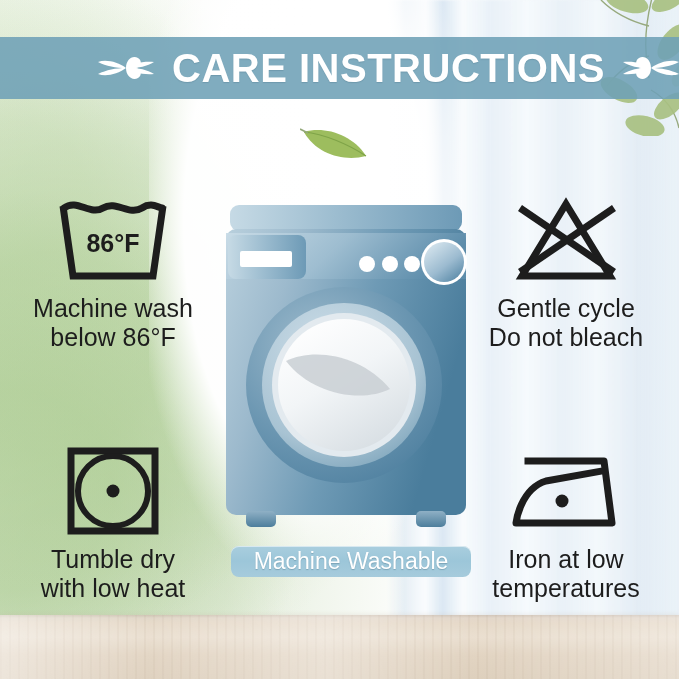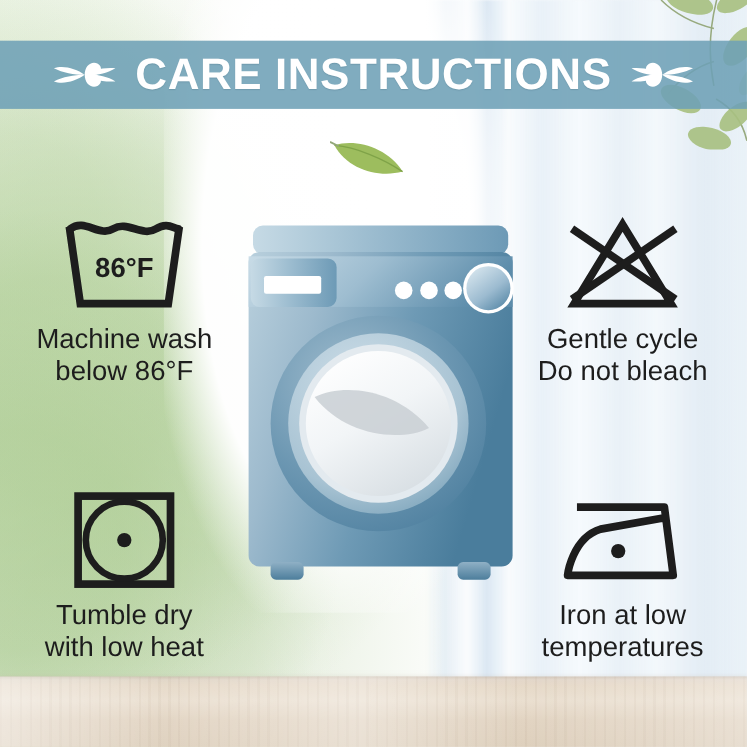"CARE INSTRUCTIONS" .banner { justify-content: center -> flex-end }
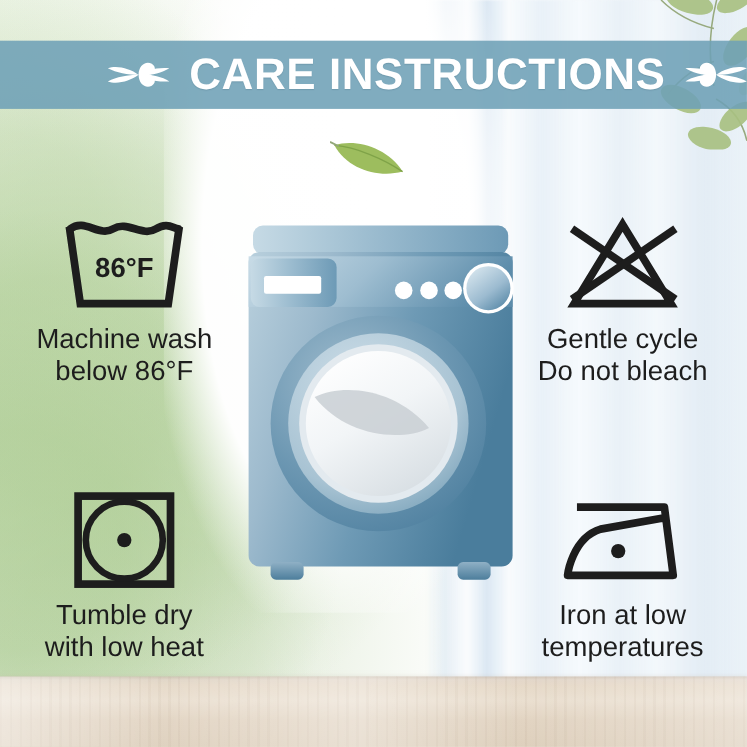"Machine Washable" div.badge { html: none -> <div> <span>Machine Washable</span> </div> }
